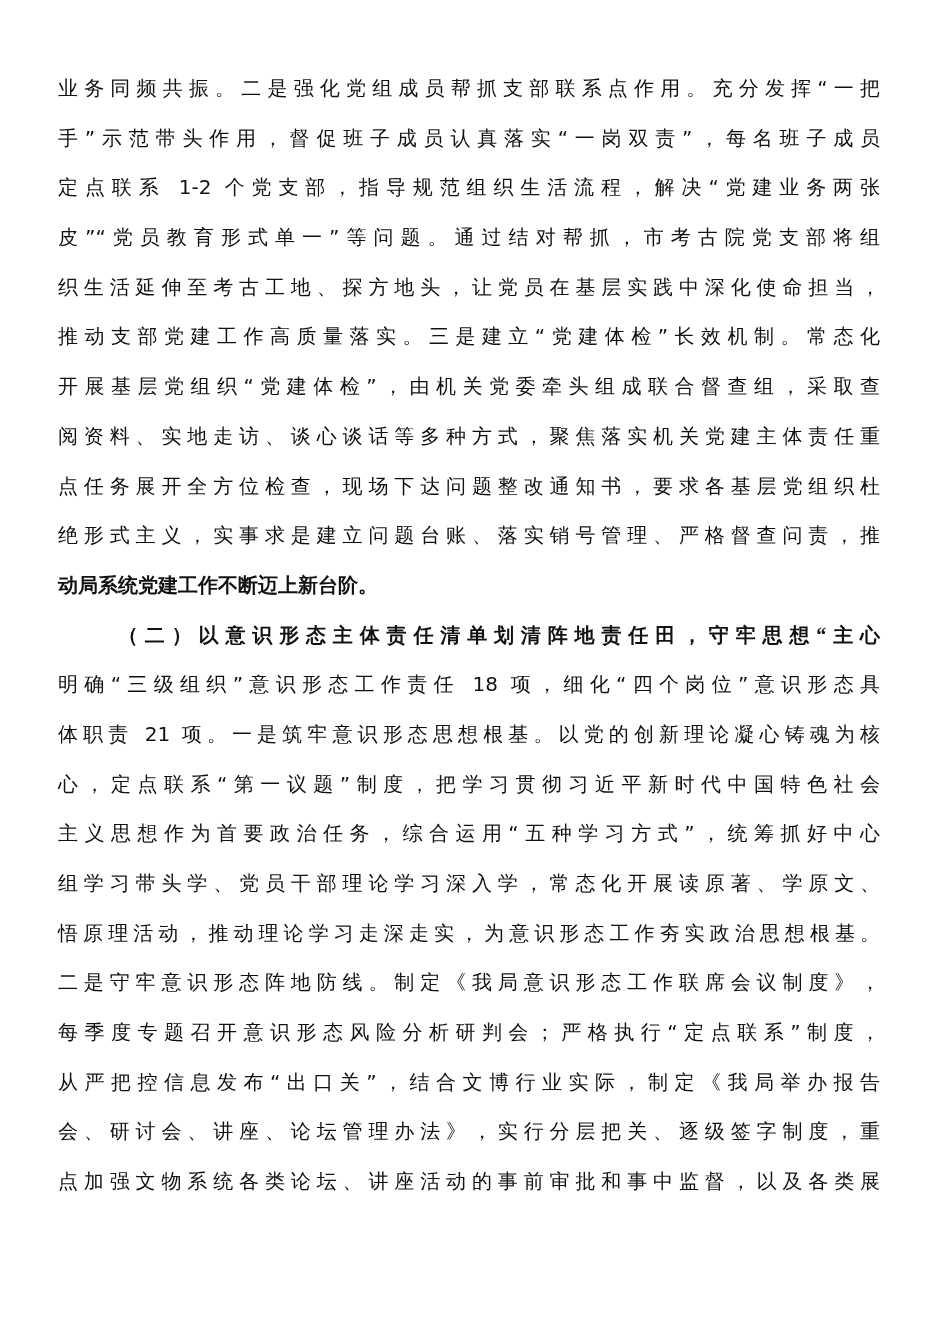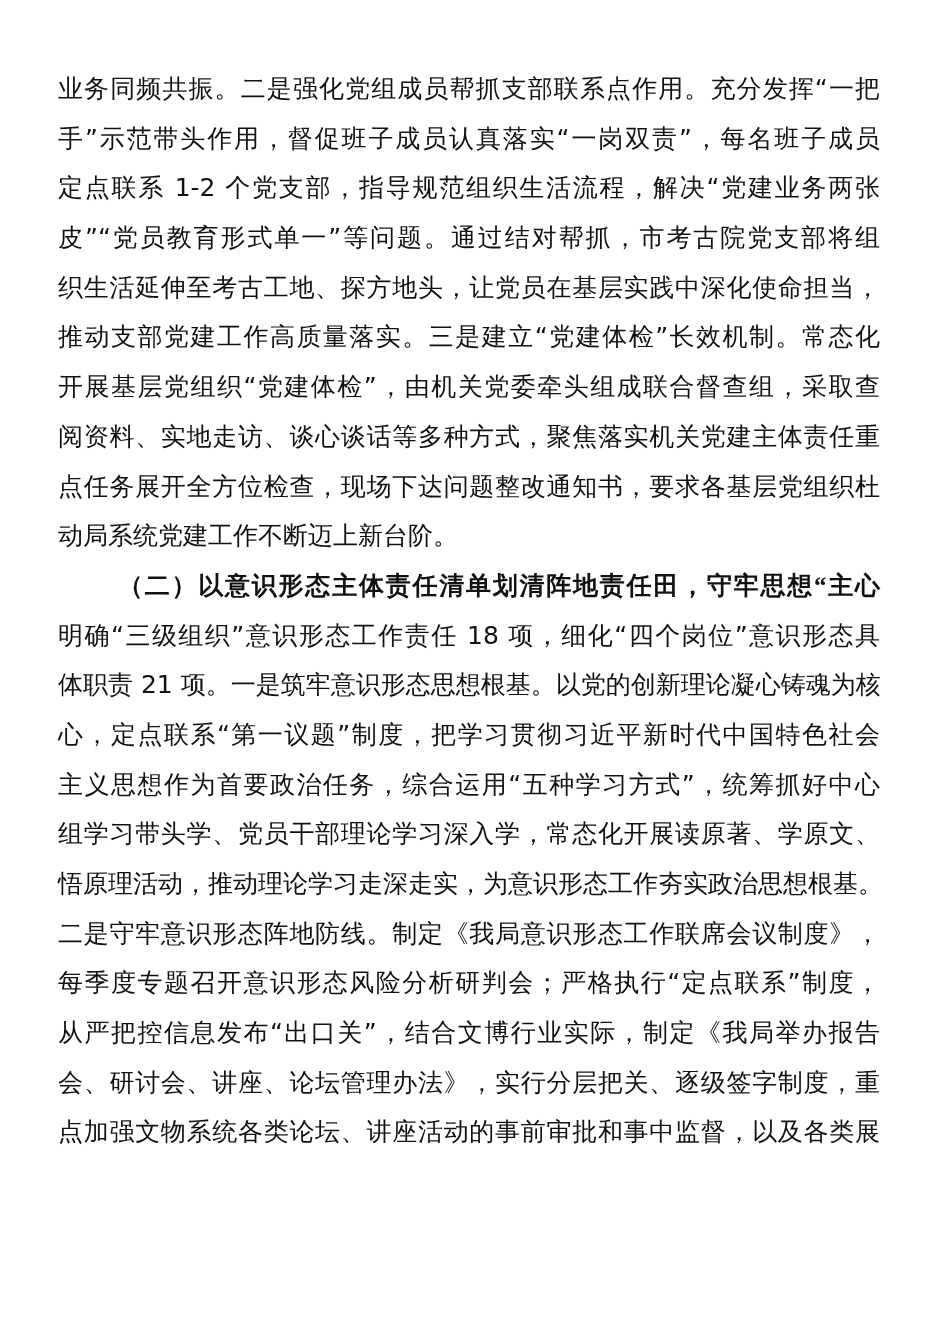"业务同频共振。二是强化党组成员帮抓支部联系点作用。充分发挥“一把" .page { font-size: 25px -> 20px }
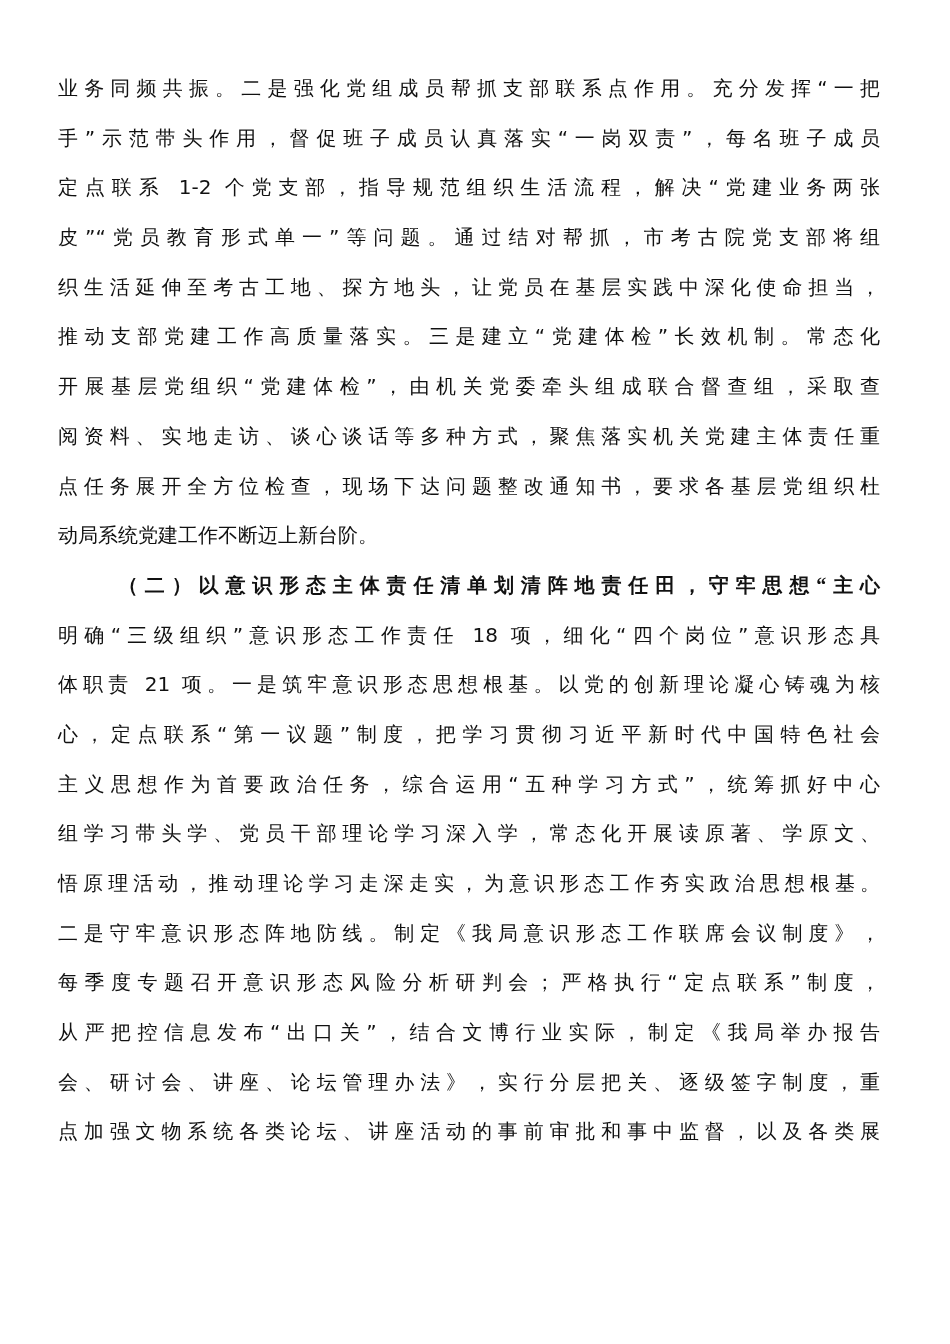"绝形式主义，实事求是建立问题台账、落实销号管理、严格督查问责，推" div.line { html: none -> <div>绝形式主义，实事求是建立问题台账、落实销号管理、严格督查问责，推</div> }
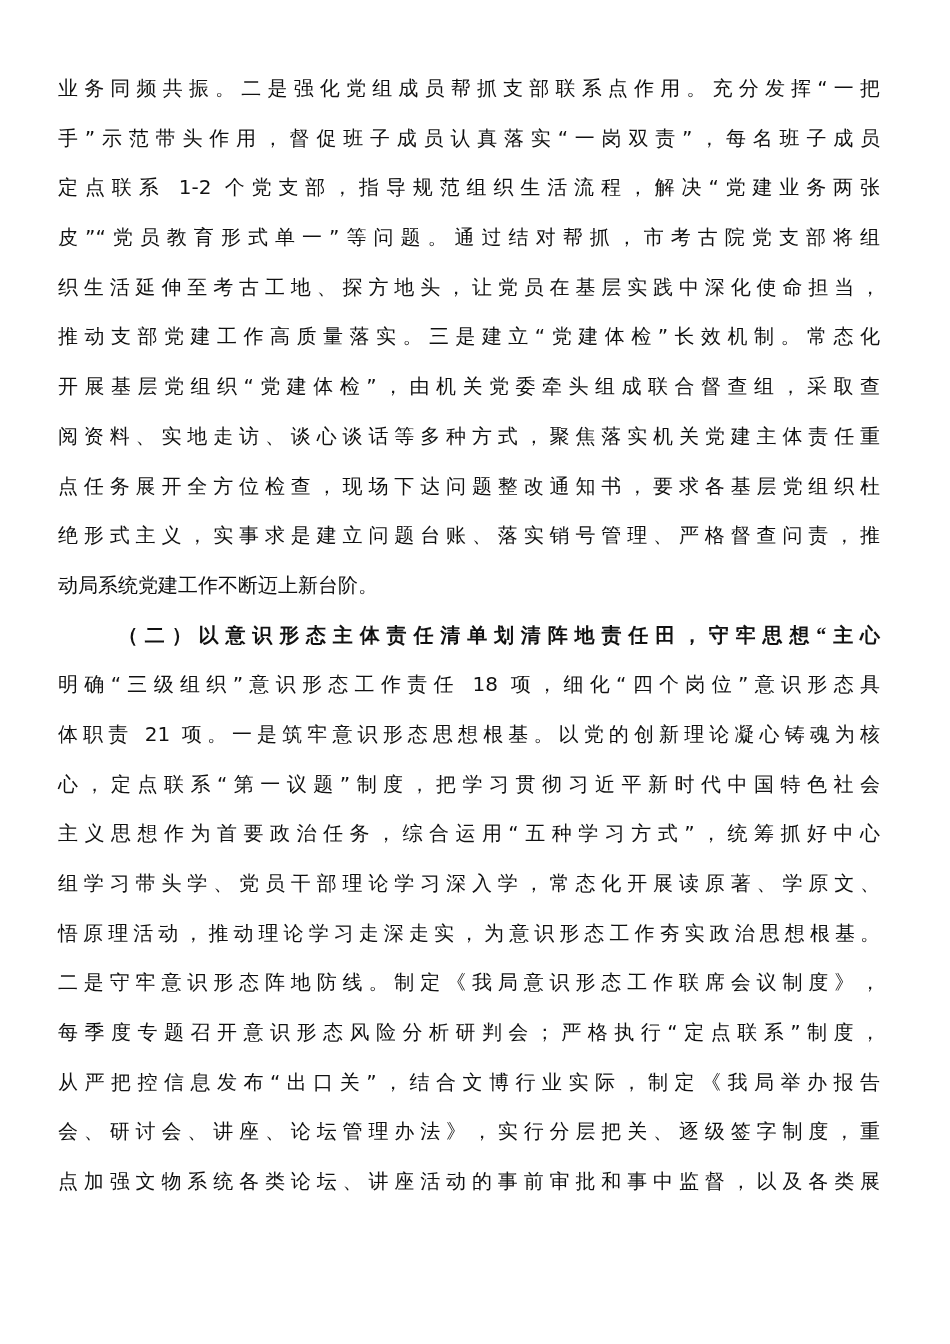"动局系统党建工作不断迈上新台阶。" .line.last { font-weight: none -> bold }
